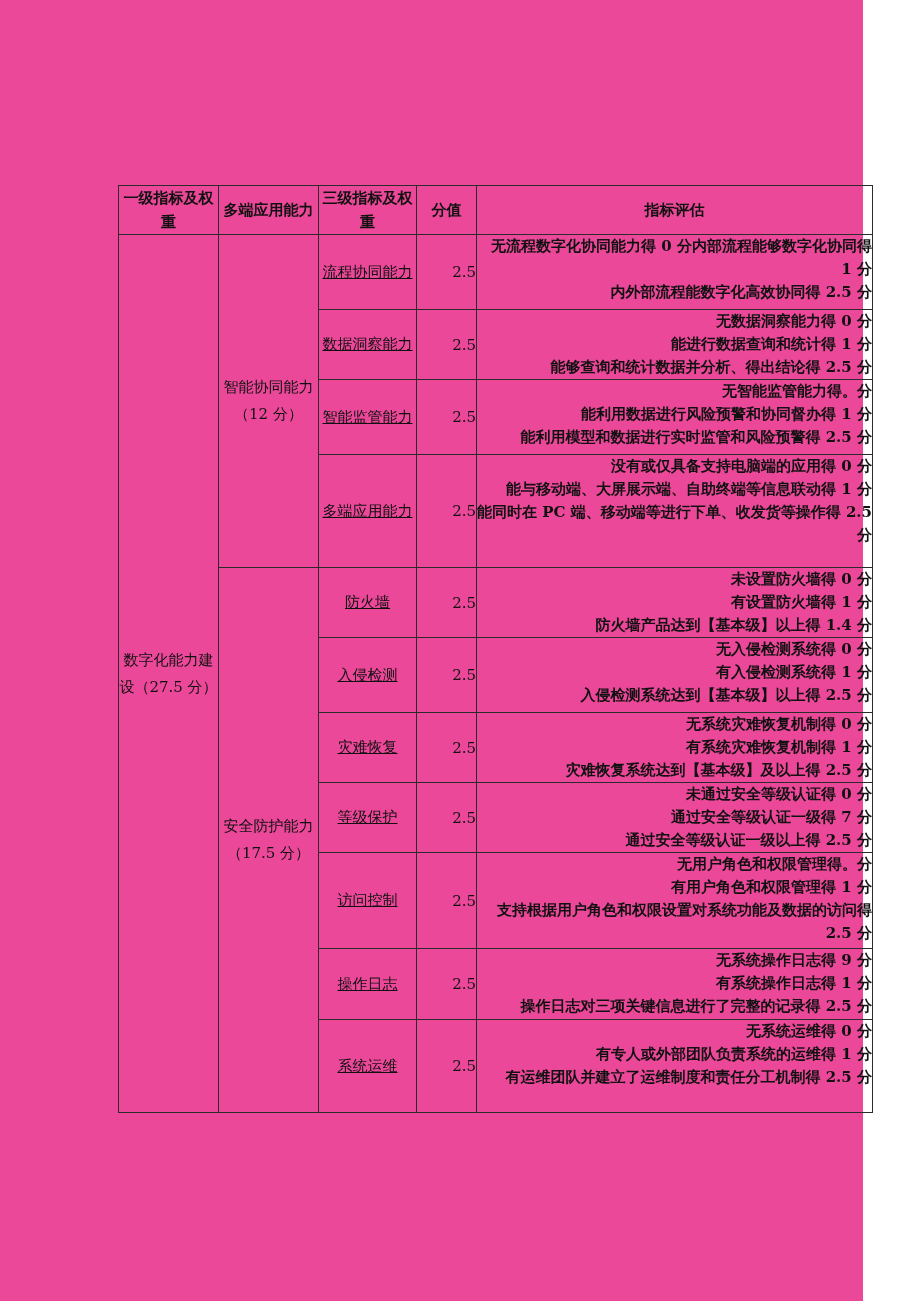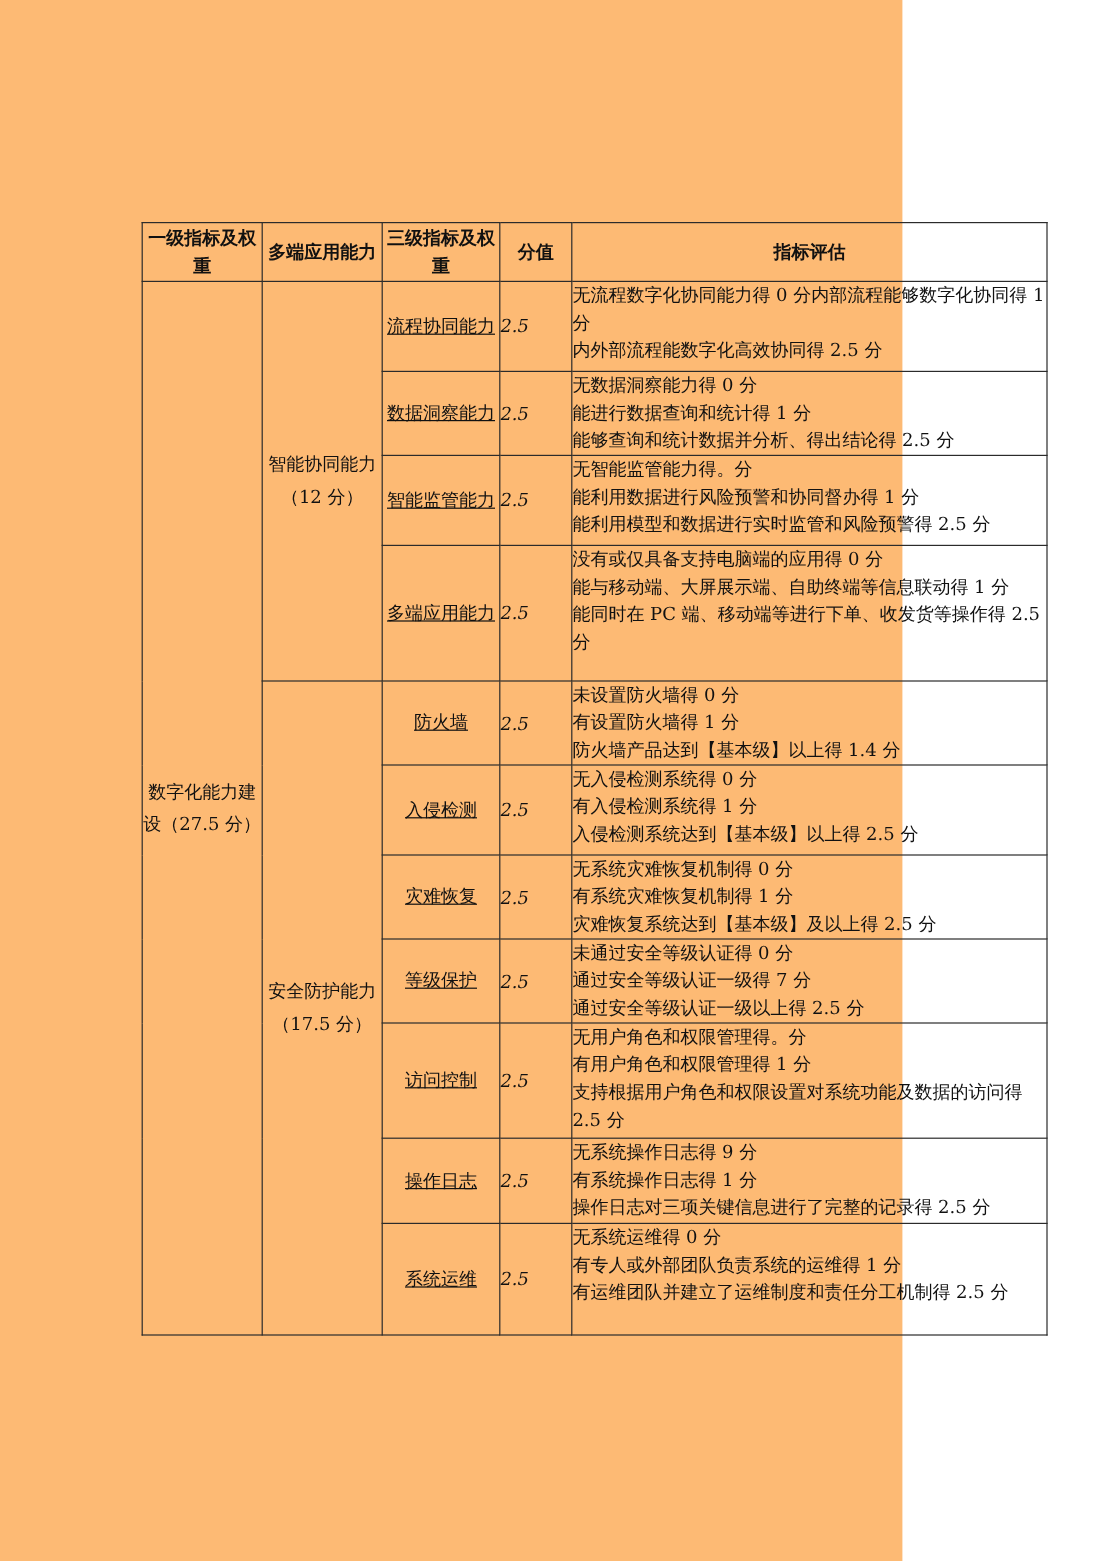"一级指标及权重" .sheet { background: #fdba74 -> #ec4899; width: 752px -> 863px }
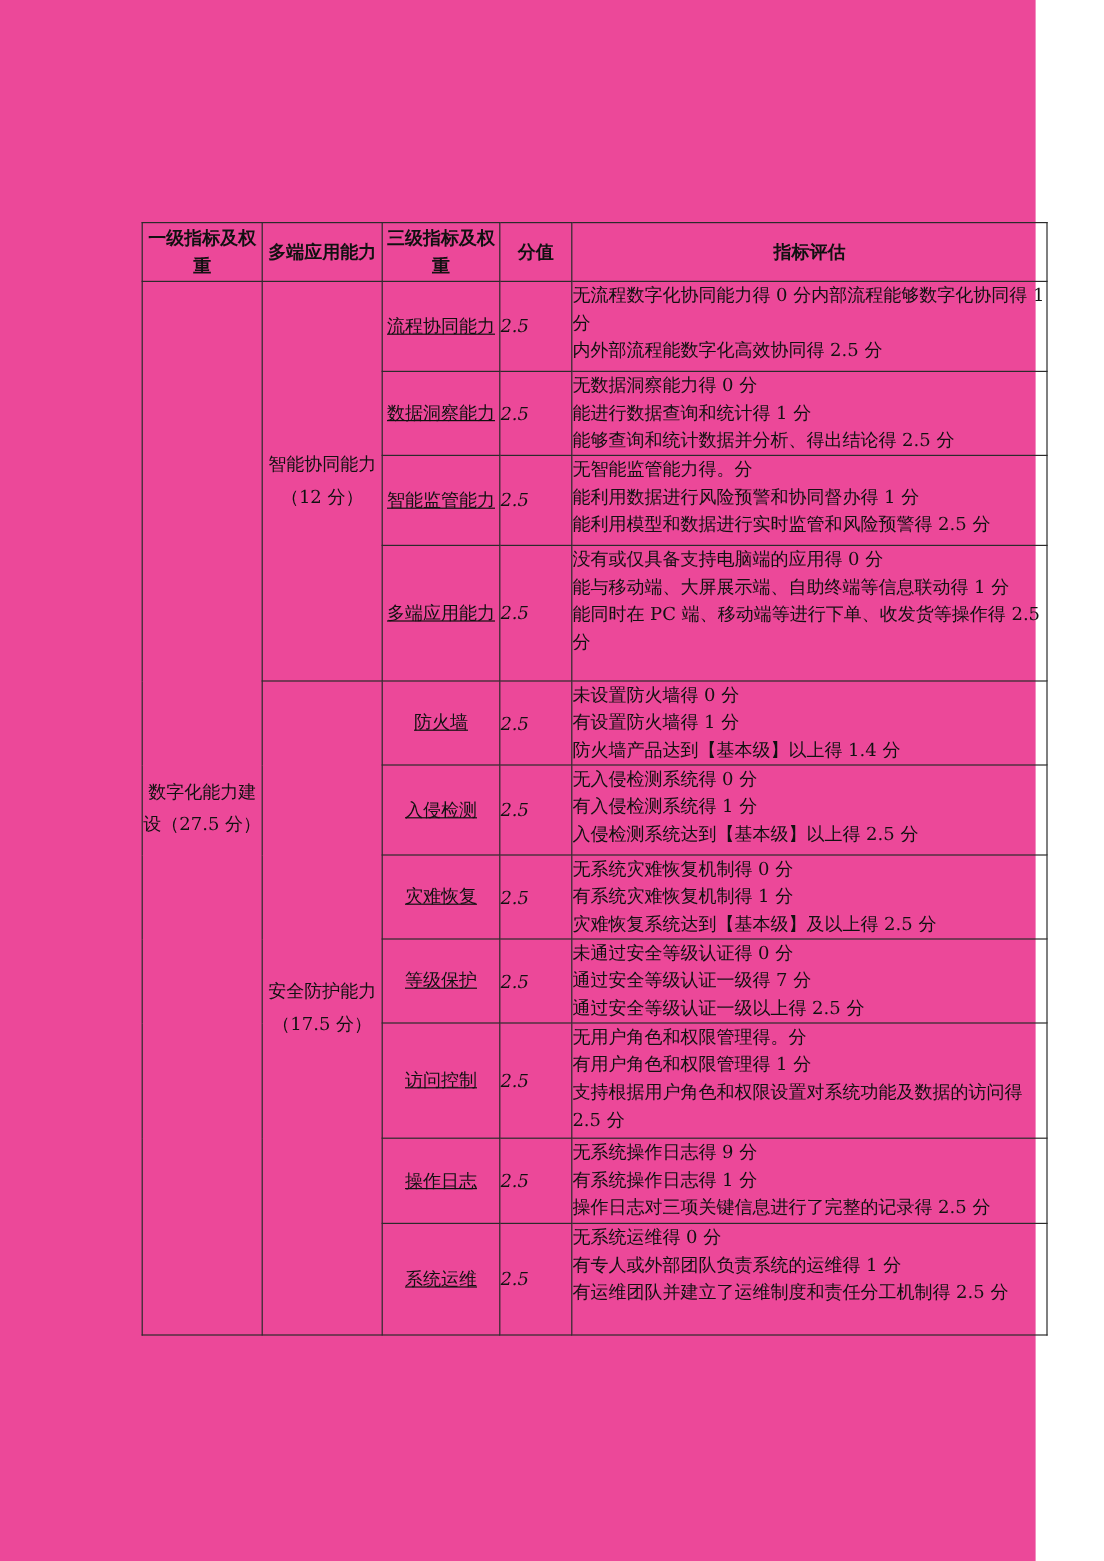"无流程数字化协同能力得 0 分内部流程能够数字化协同得 1 分" td.c5 { font-weight: none -> bold; text-align: left -> right }
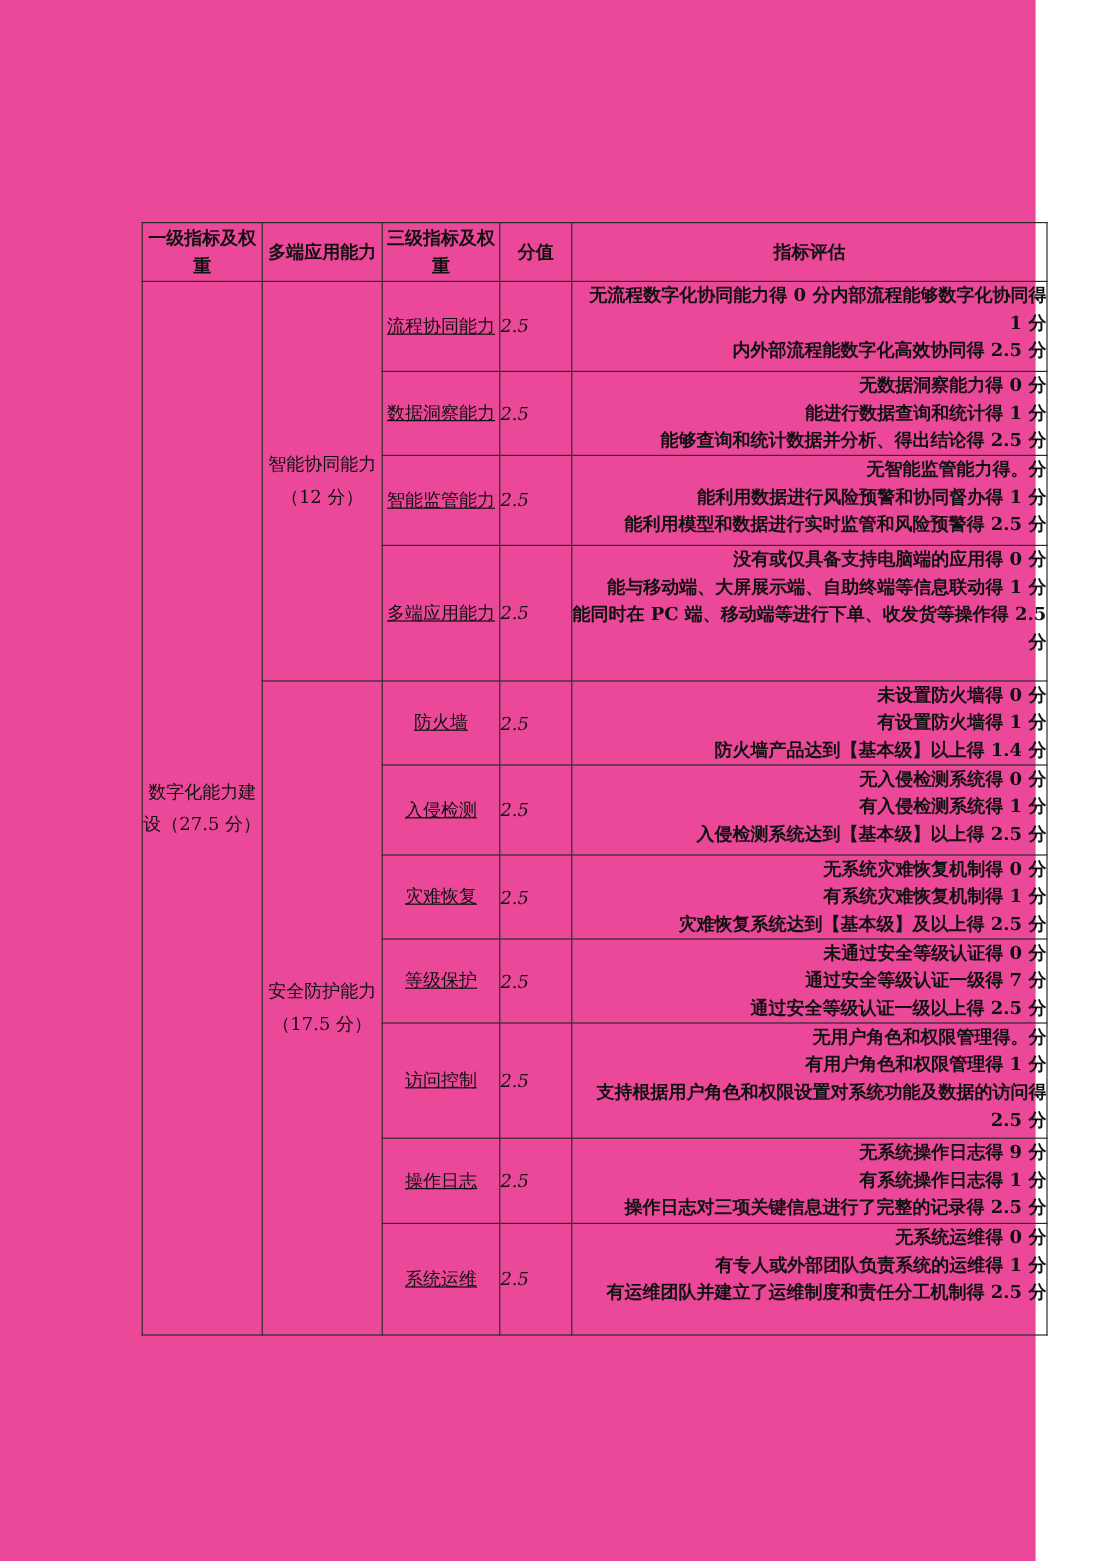"2.5" td.c4 { font-style: italic -> none; text-align: left -> right }
